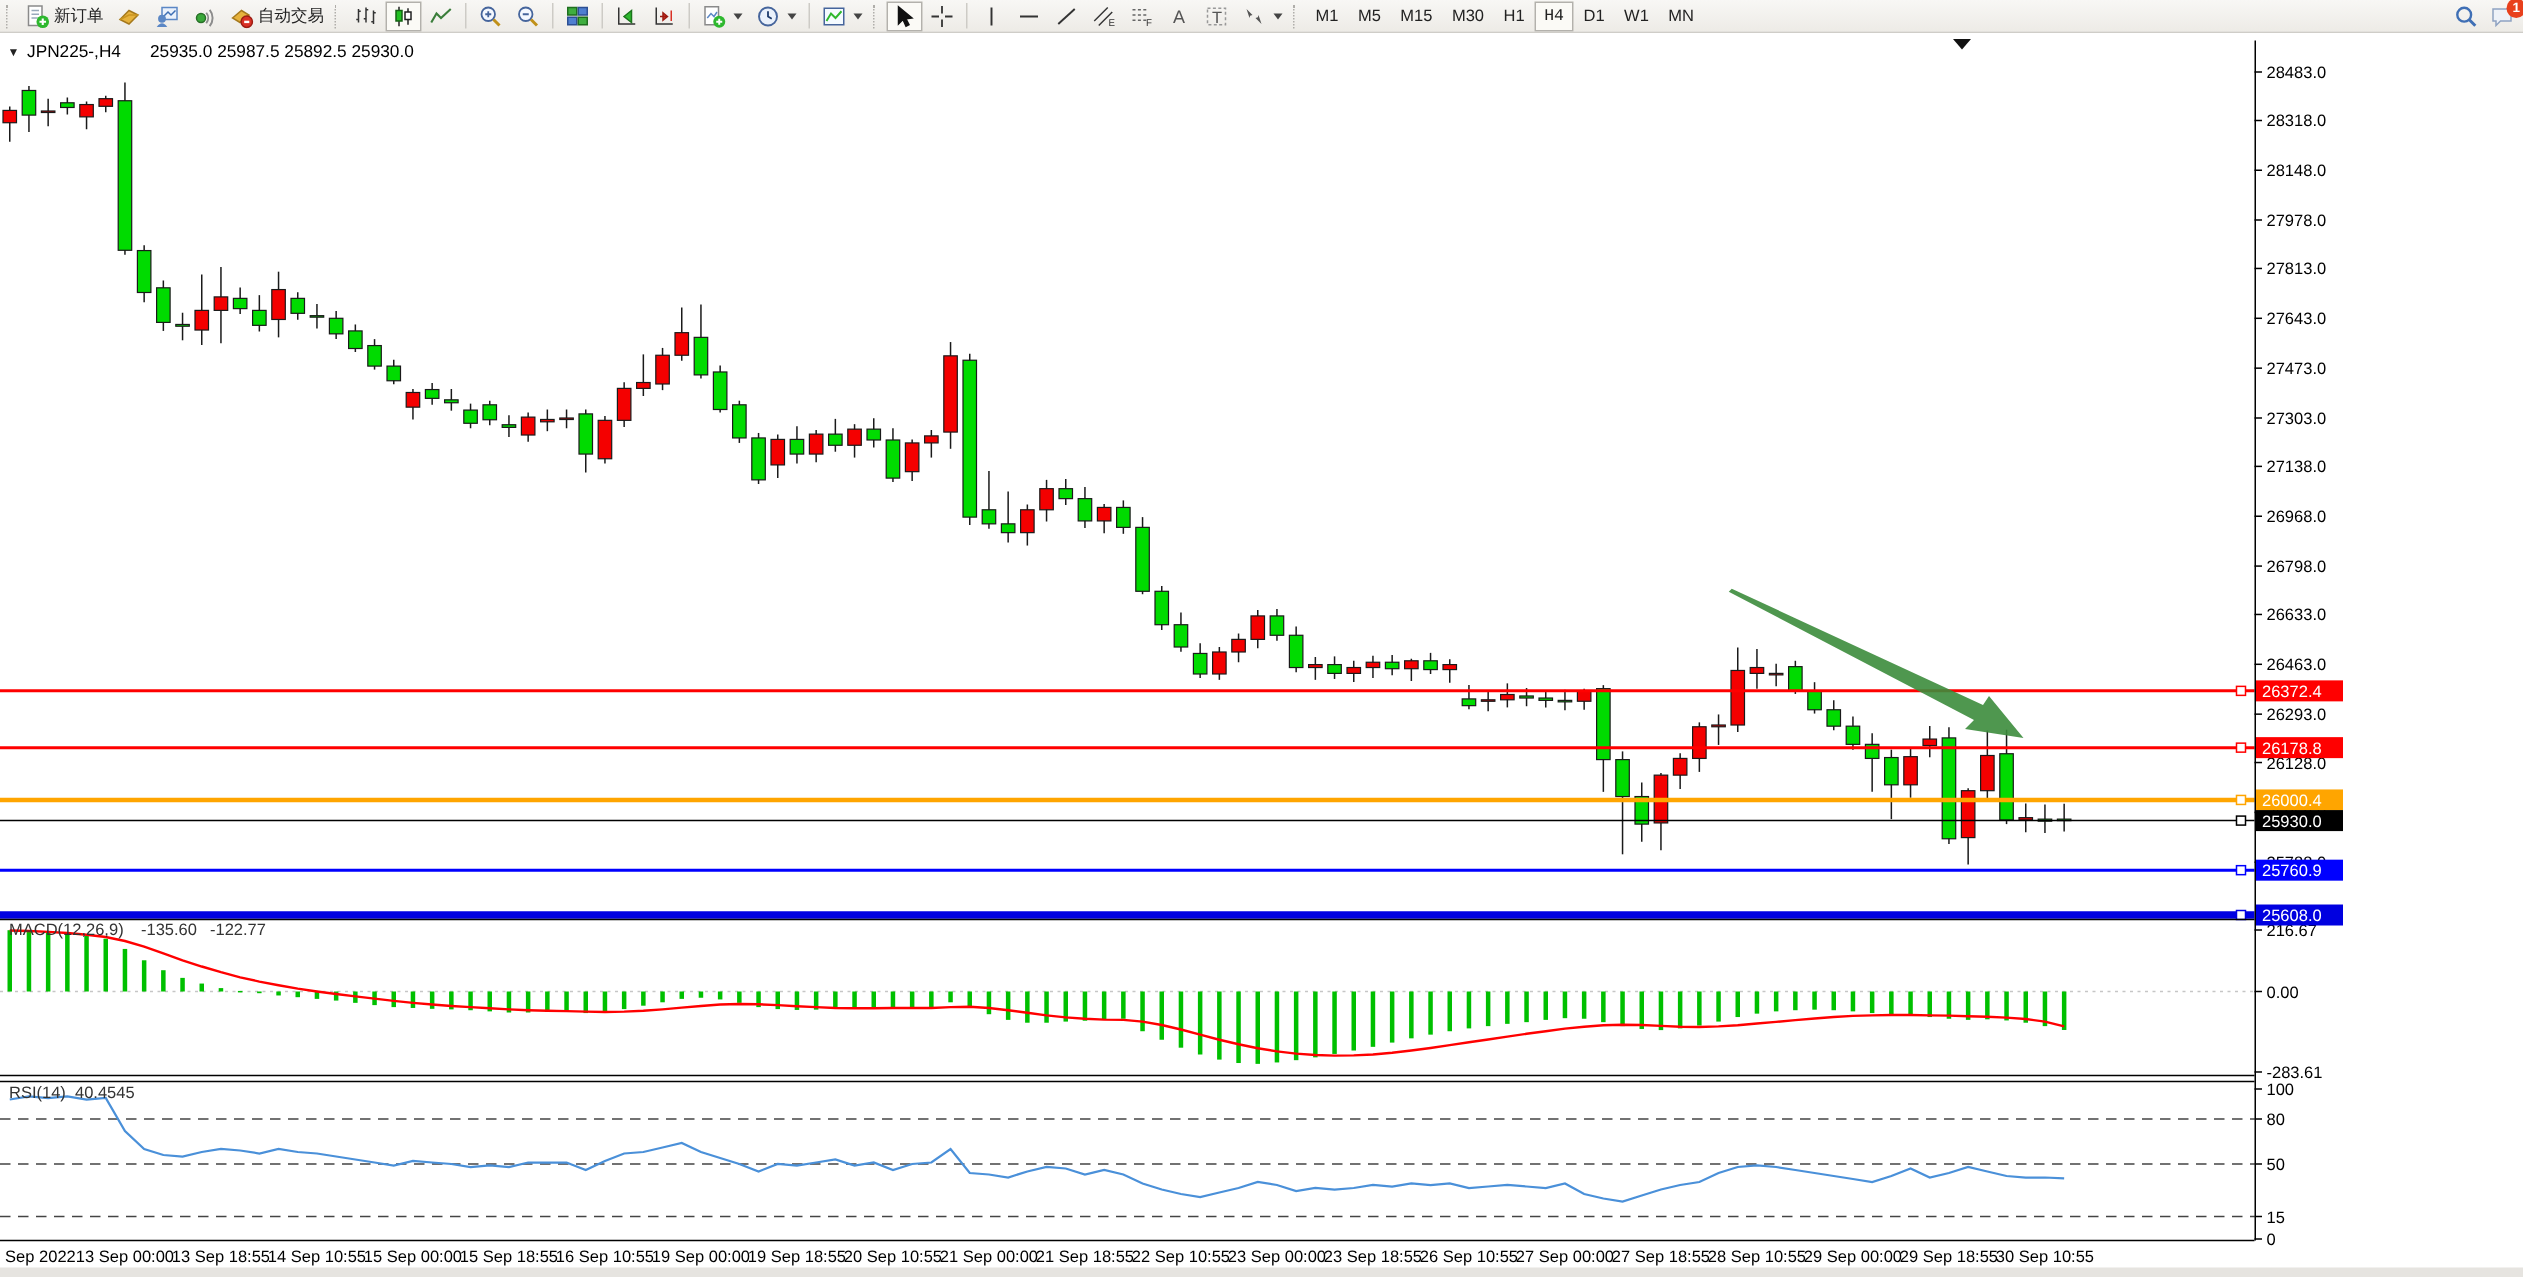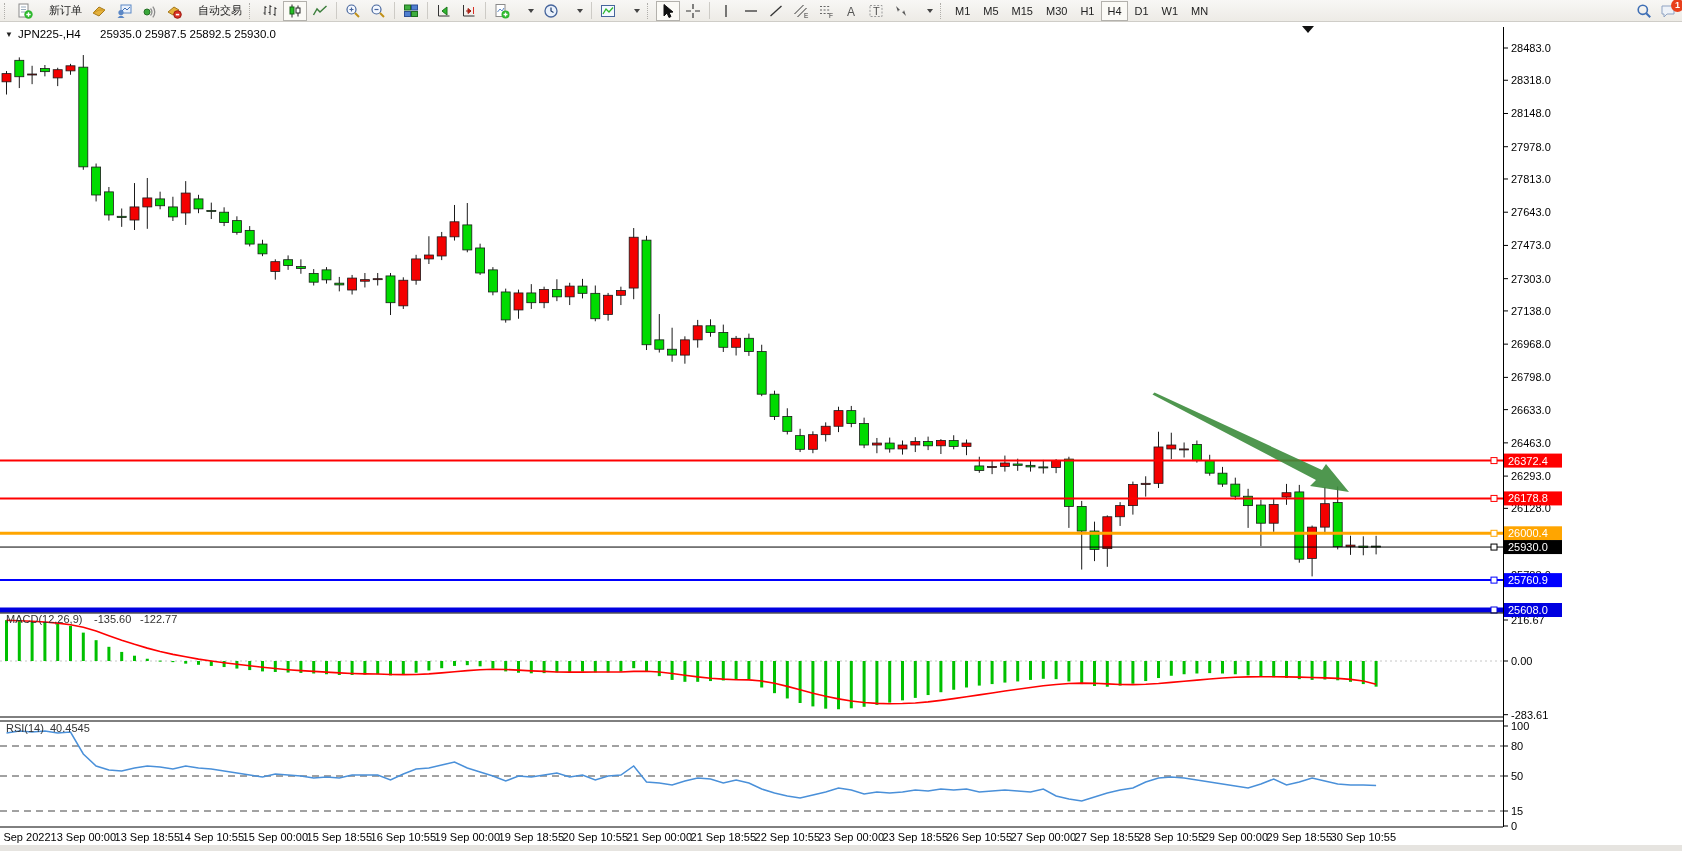"新订单" .tb-btn { gap: 16px -> 3px }
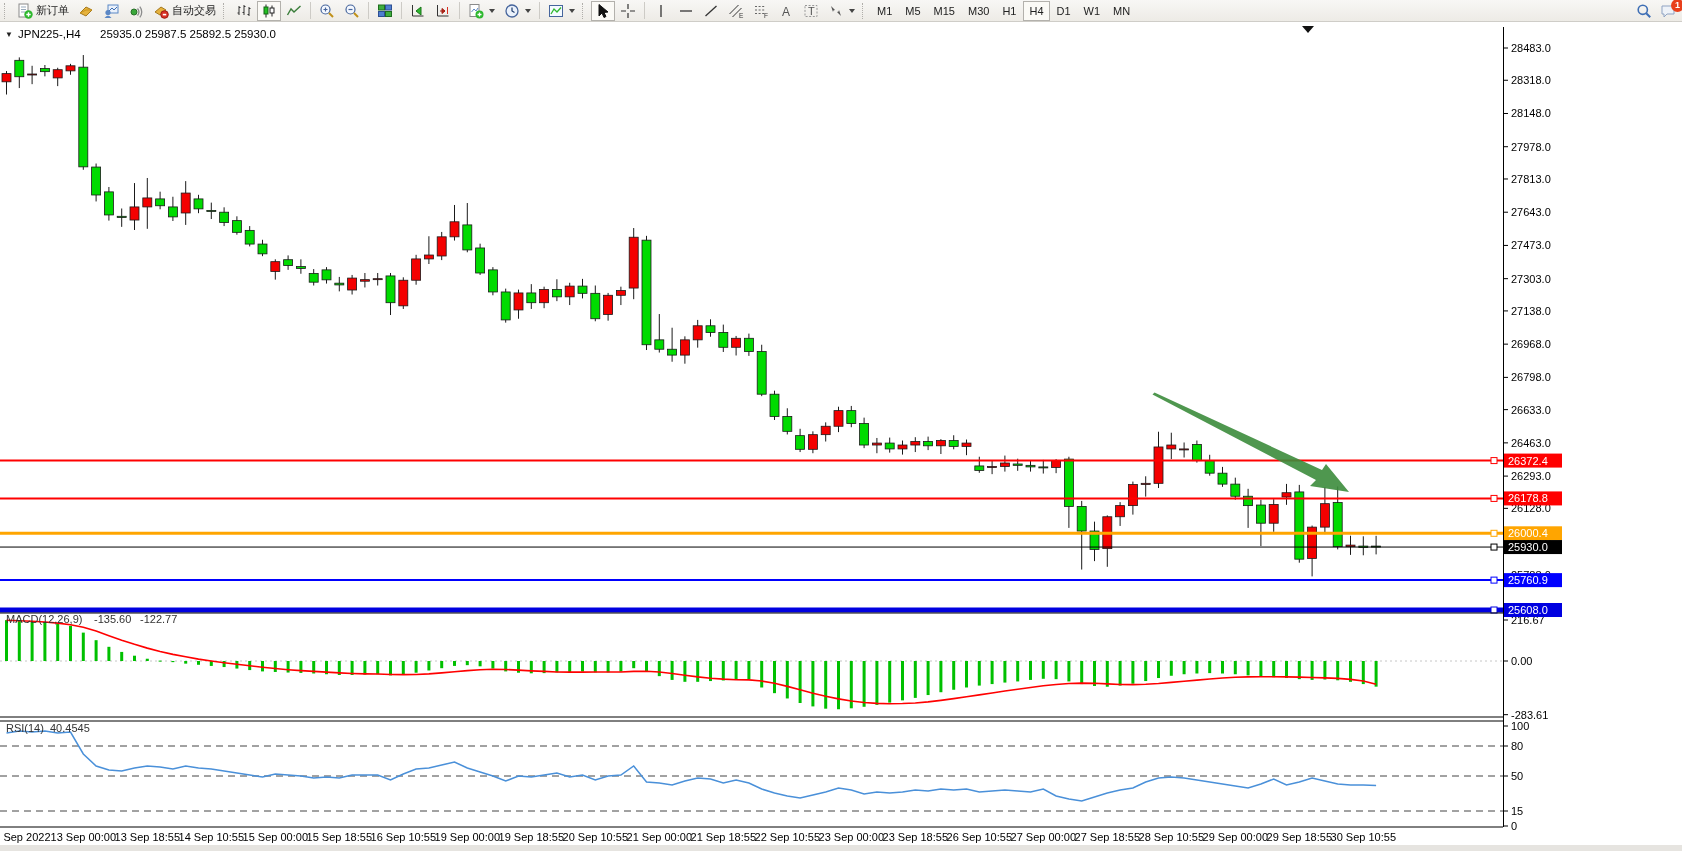"H4" .tb-btn.active { font-family: none -> Liberation Mono, monospace }
